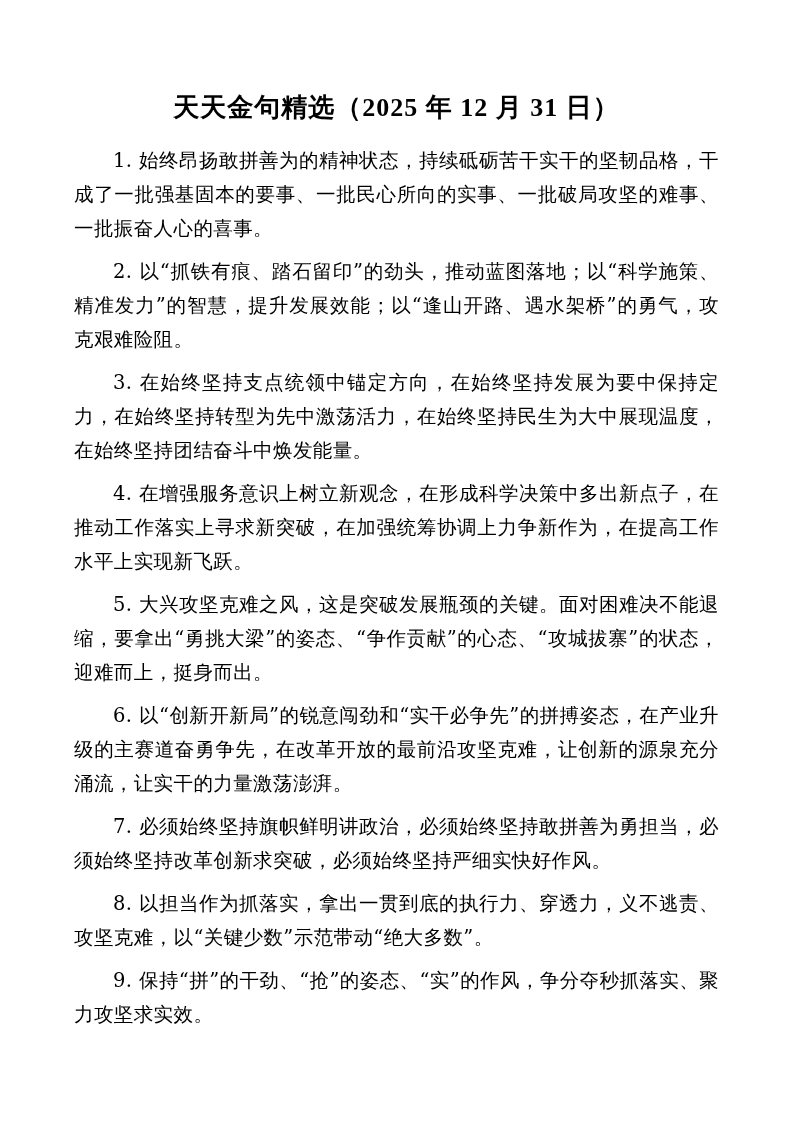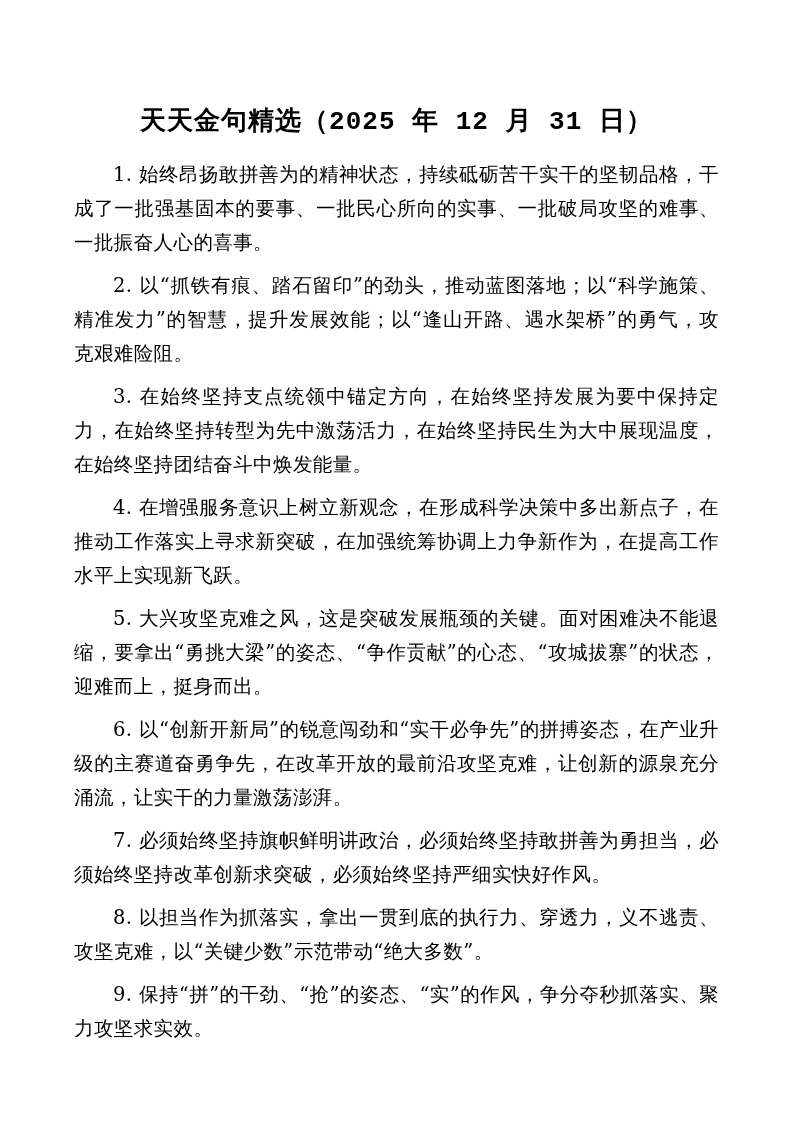"天天金句精选（2025 年 12 月 31" .doc-title { font-family: Liberation Mono, monospace -> Liberation Serif, serif; margin: 42px 0 18px 0 -> 28px 0 18px 0 }
